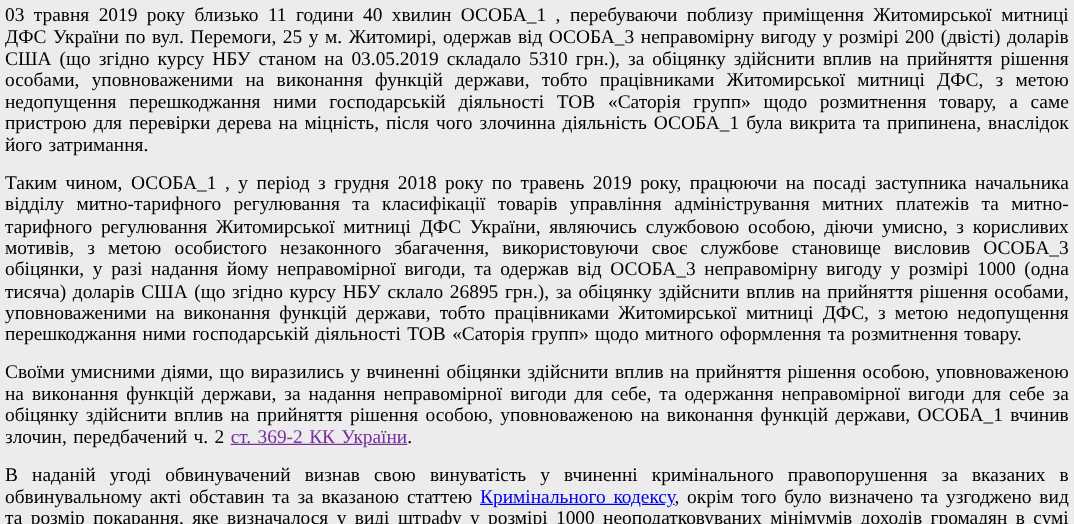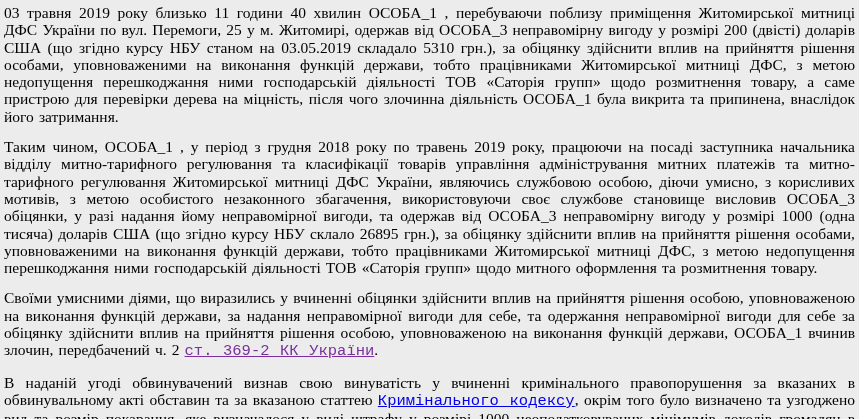"ст. 369-2 КК України" a.doclink { font-family: Liberation Mono, monospace -> none }
